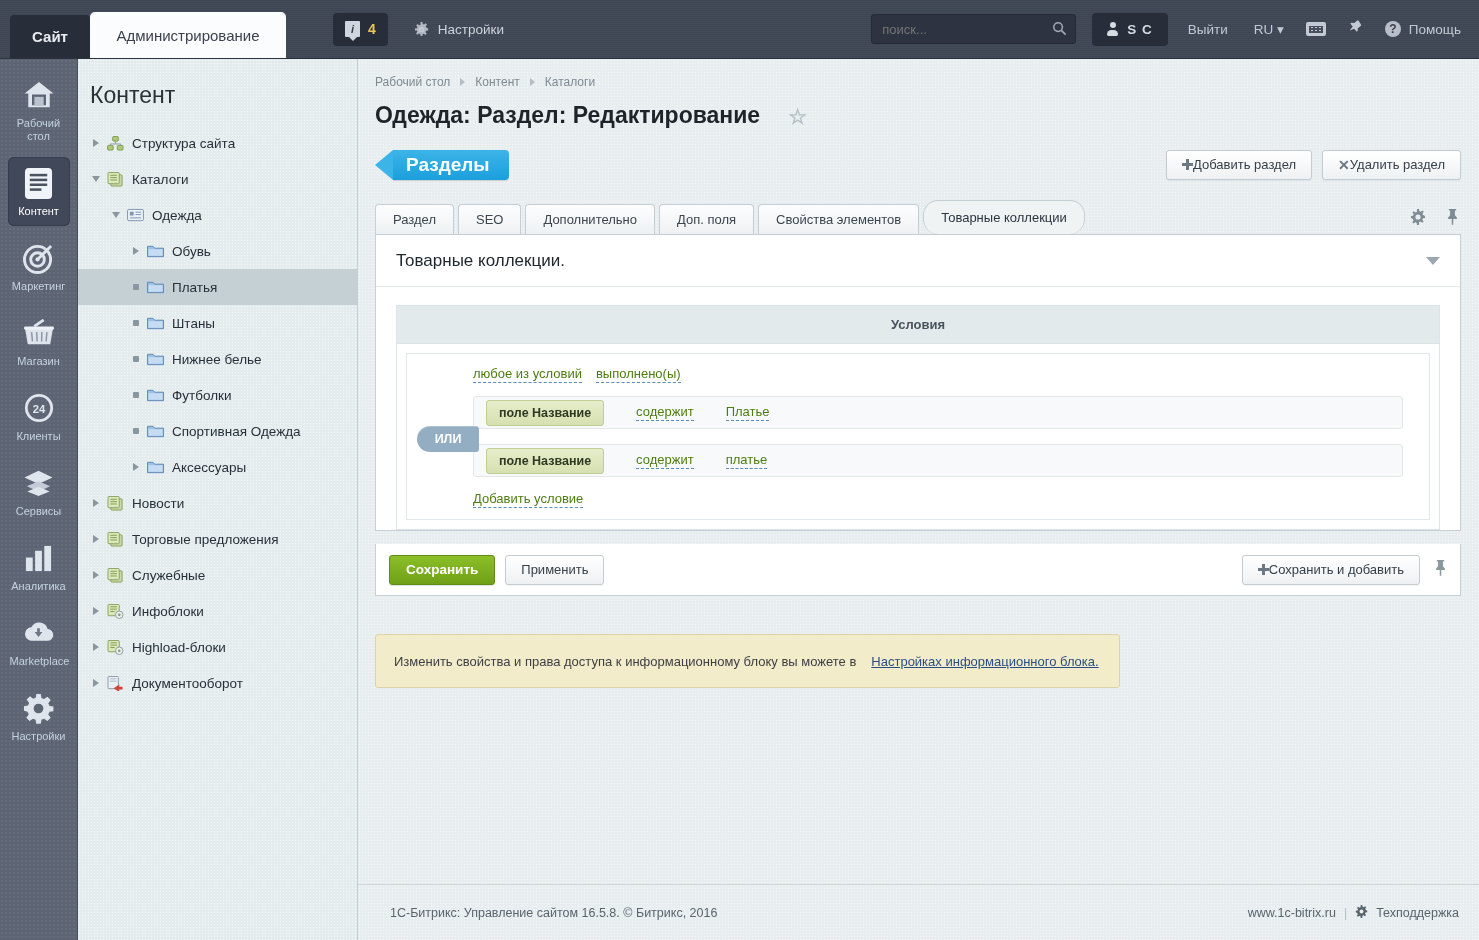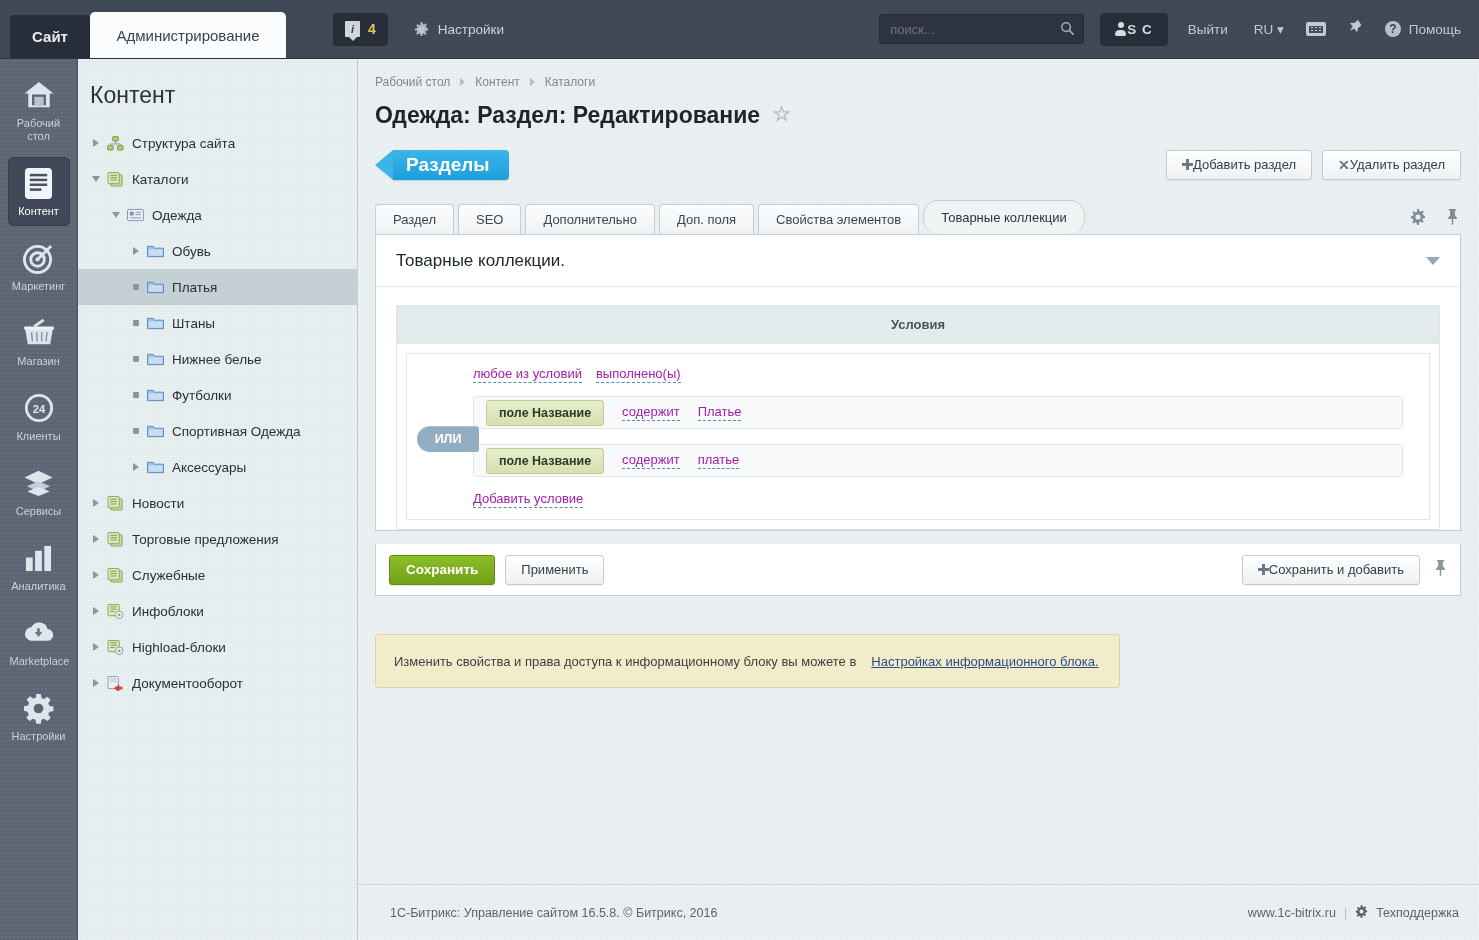"S C" .user-btn { gap: 1px -> 9px }
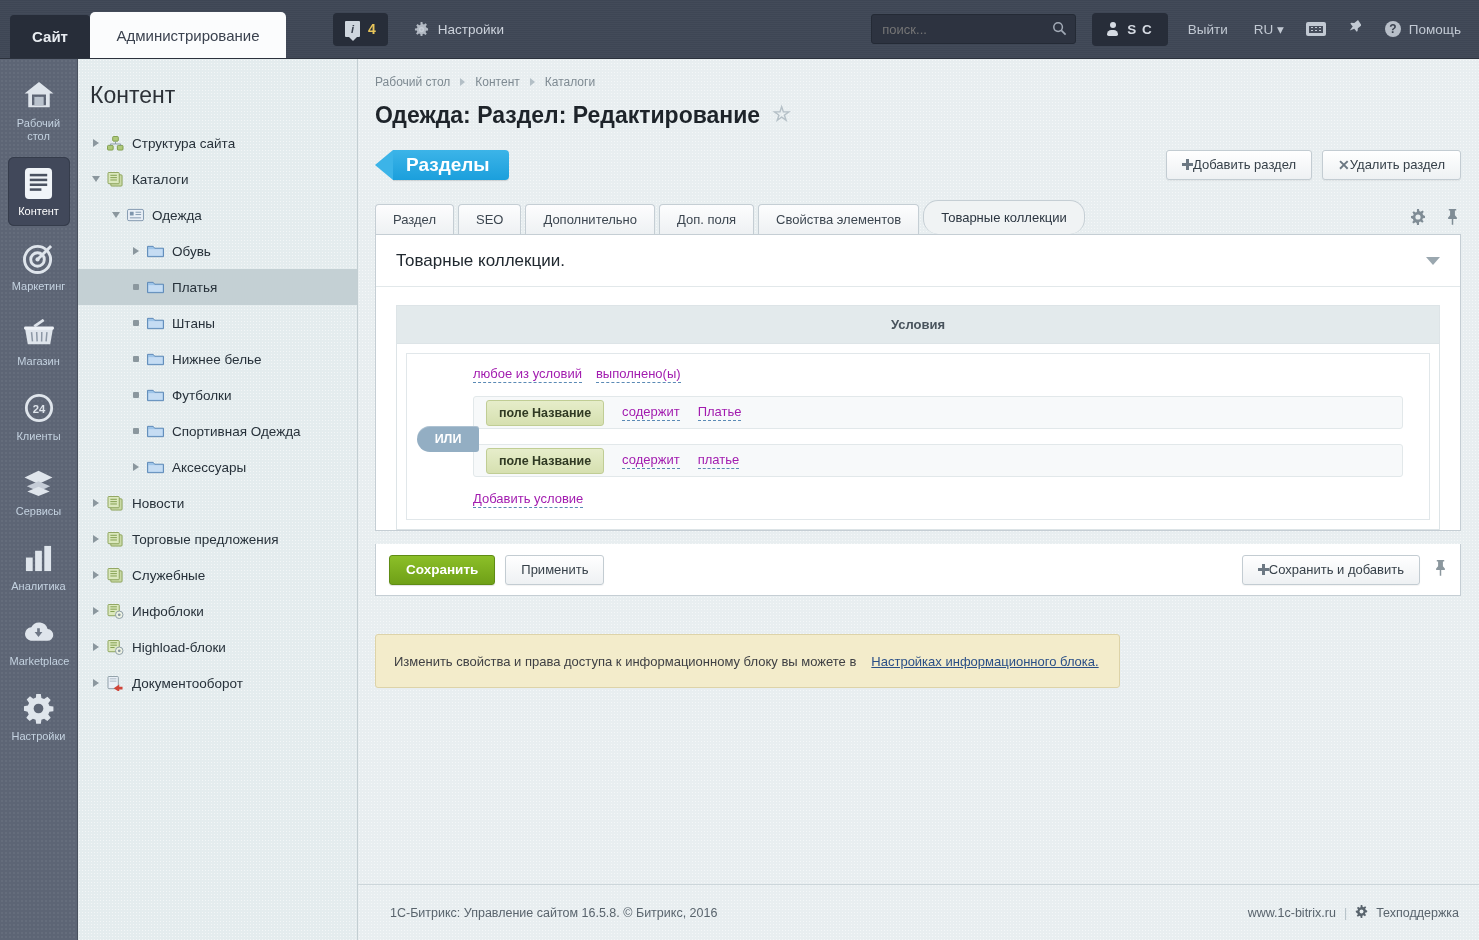"Одежда: Раздел: Редактирование" .page-title { align-items: flex-start -> flex-end; gap: 12px -> 28px }
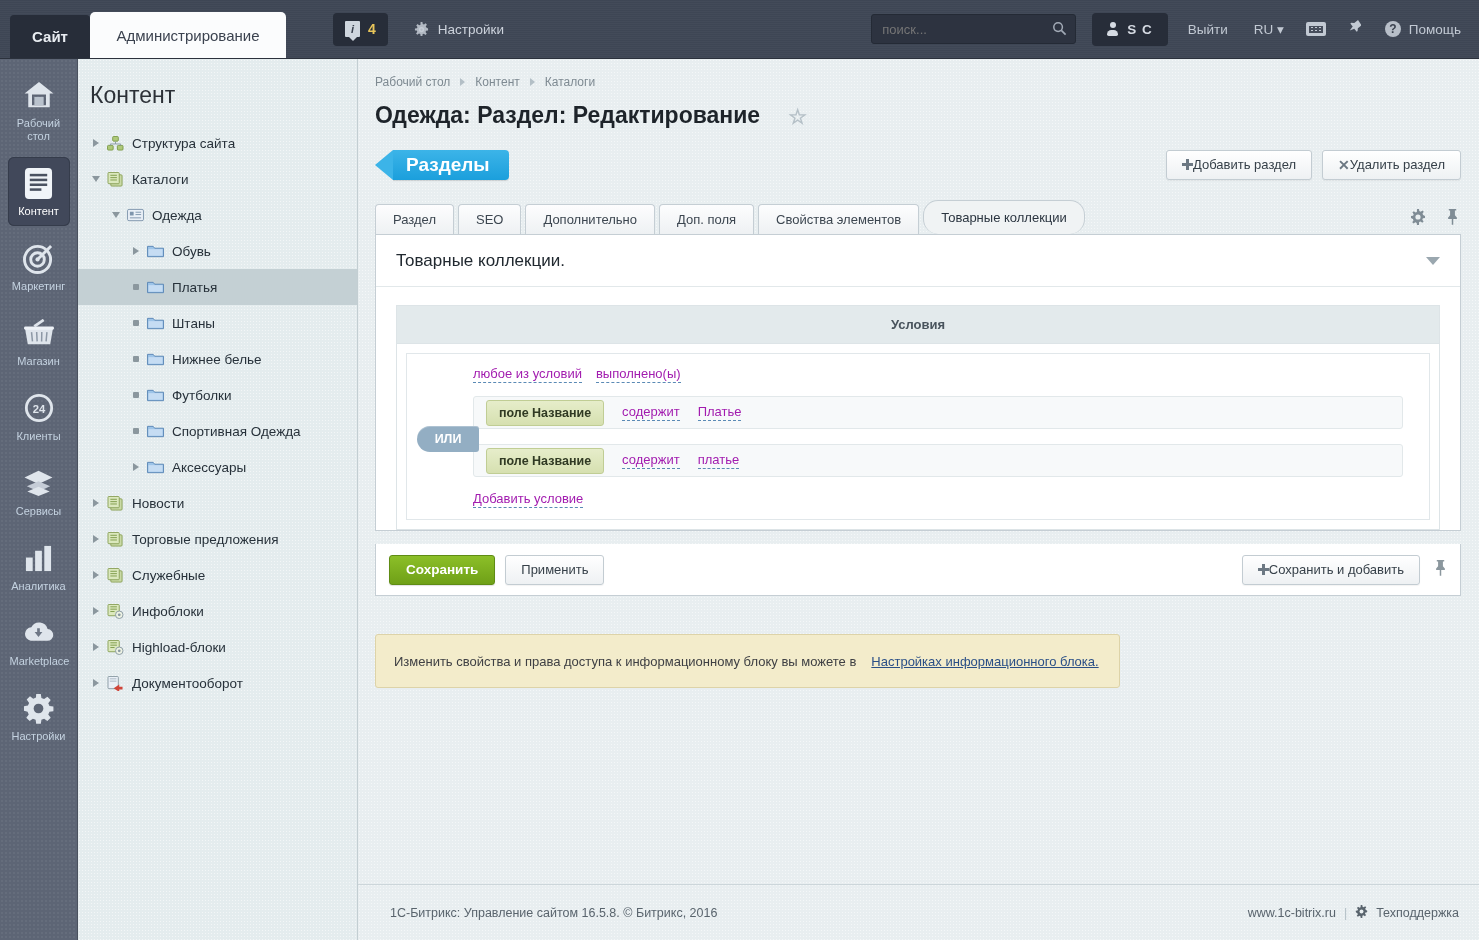"любое из условий" .dlink { color: #a21caf -> #4d7c0f }
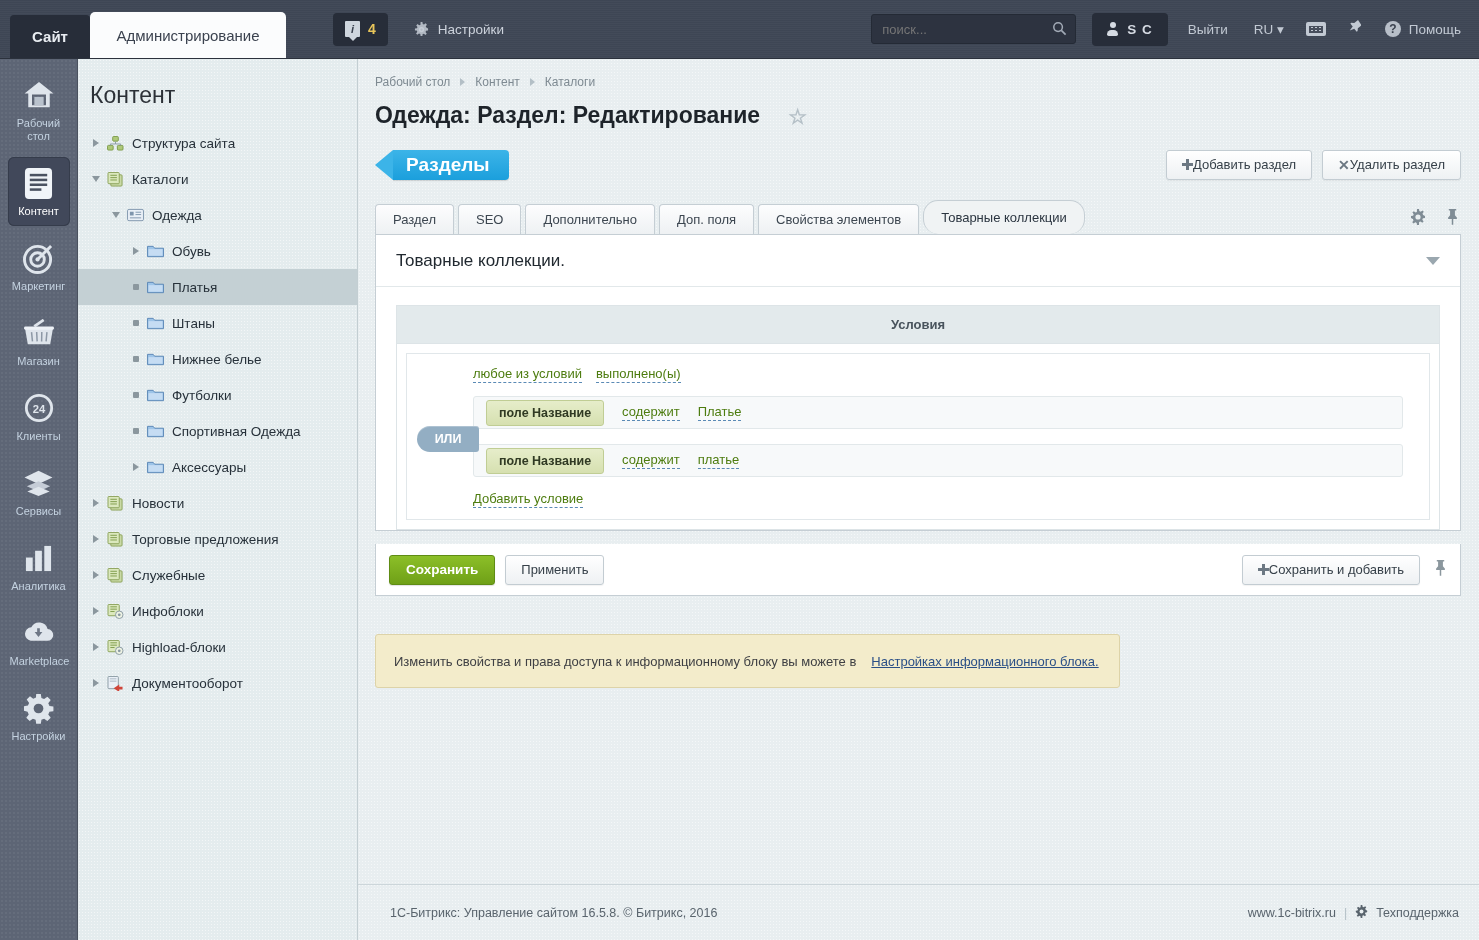"поле Название" .cond-row { gap: 18px -> 32px }
